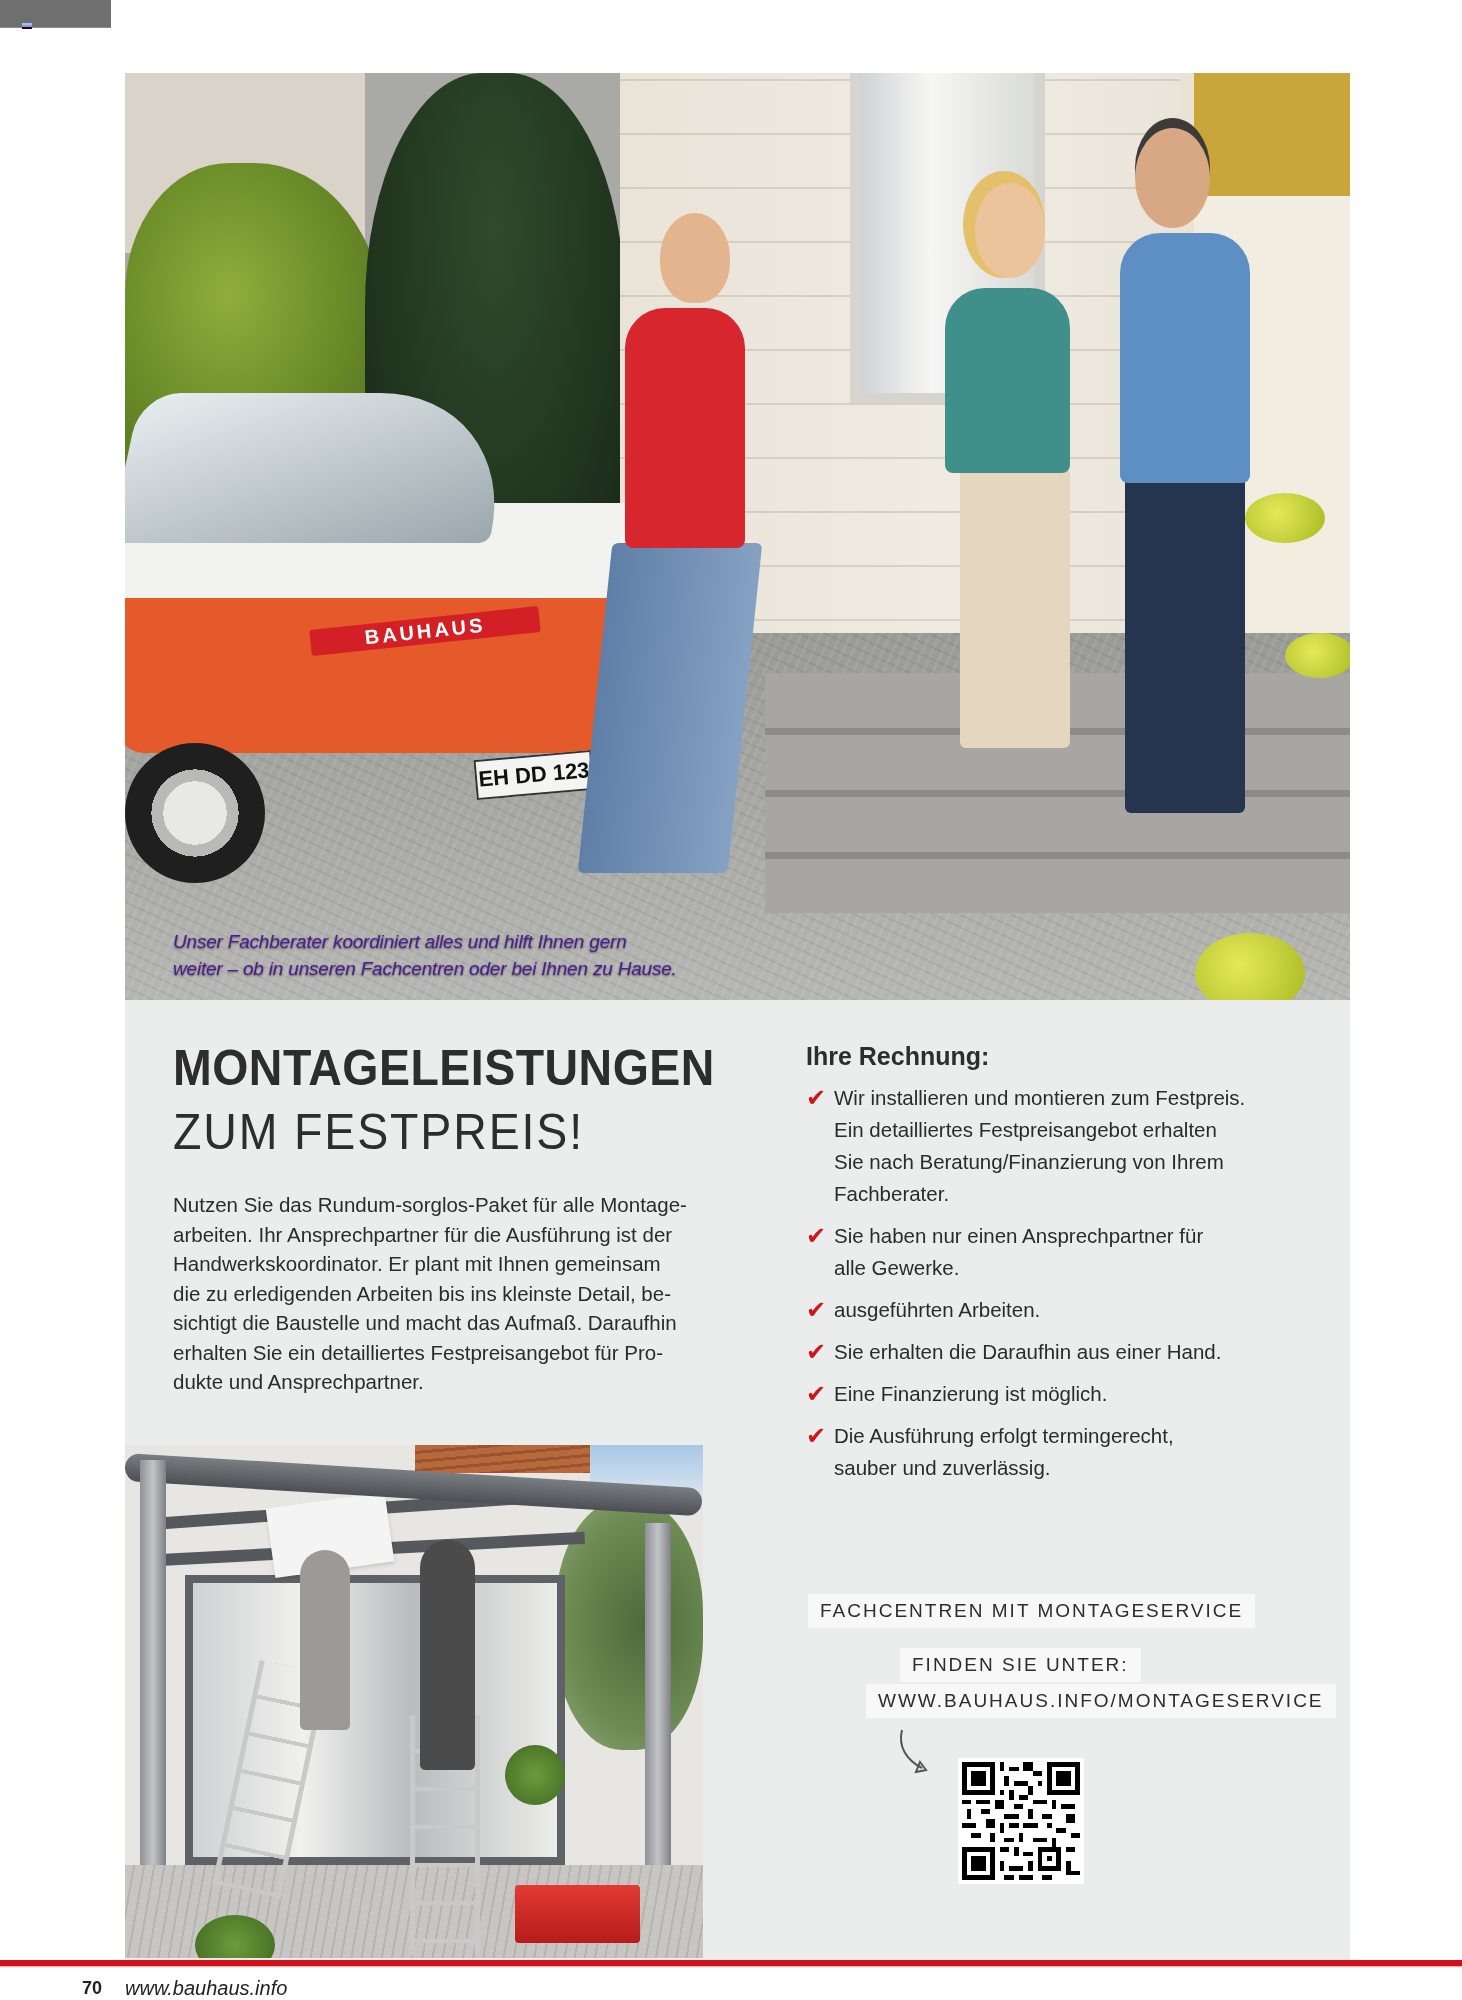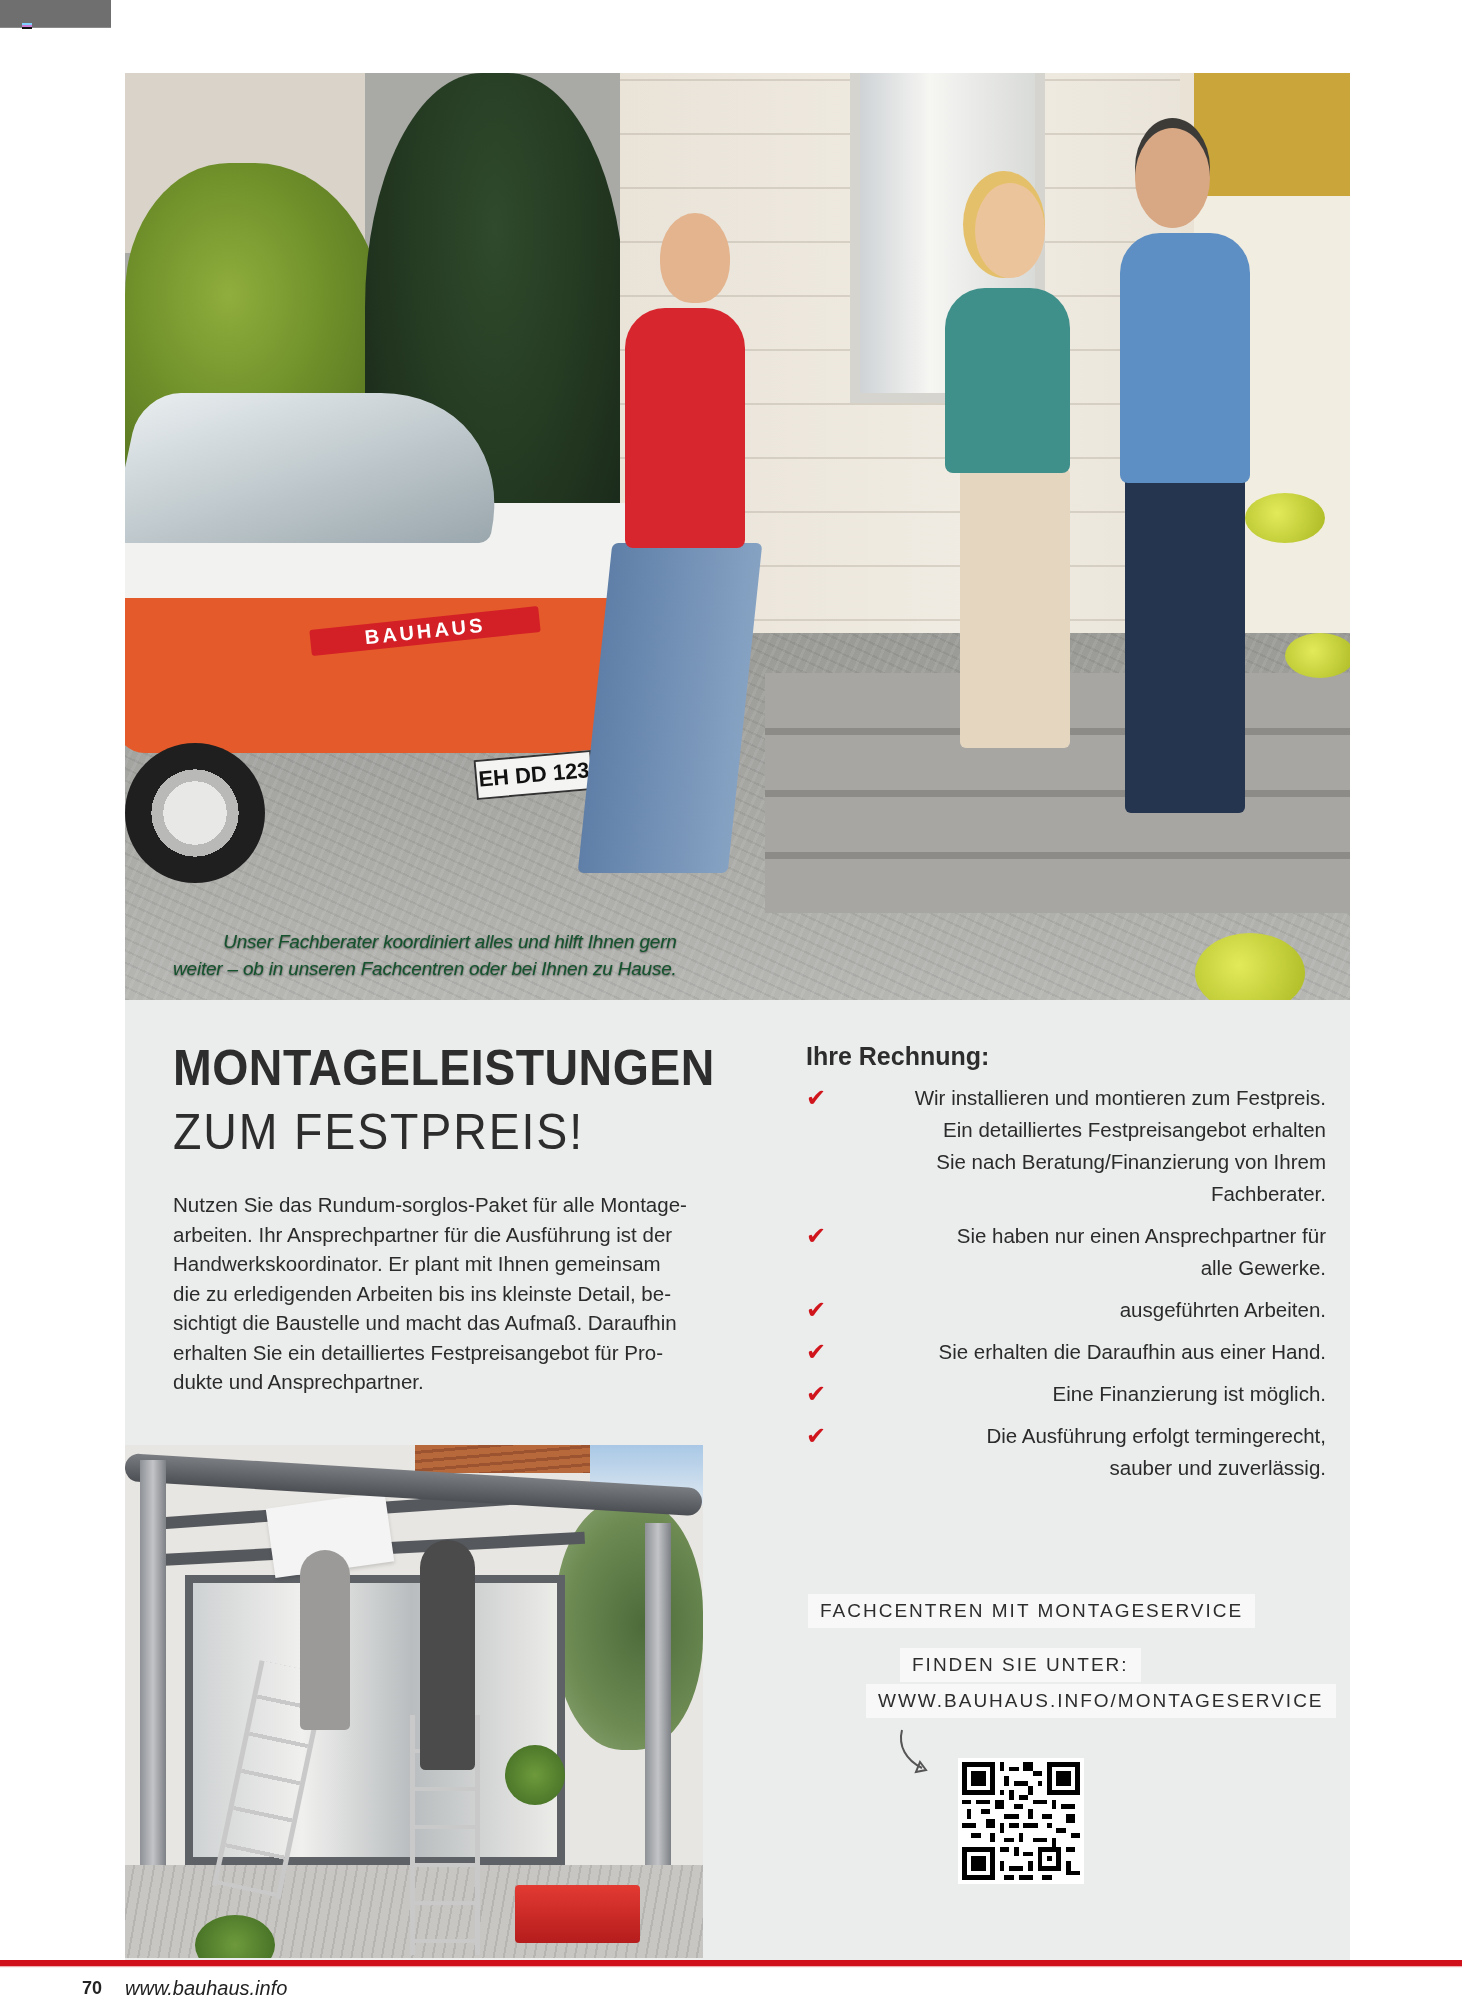"Unser Fachberater koordiniert alles und" .hero .caption { color: #14532d -> #4c1d95; text-align: right -> none }
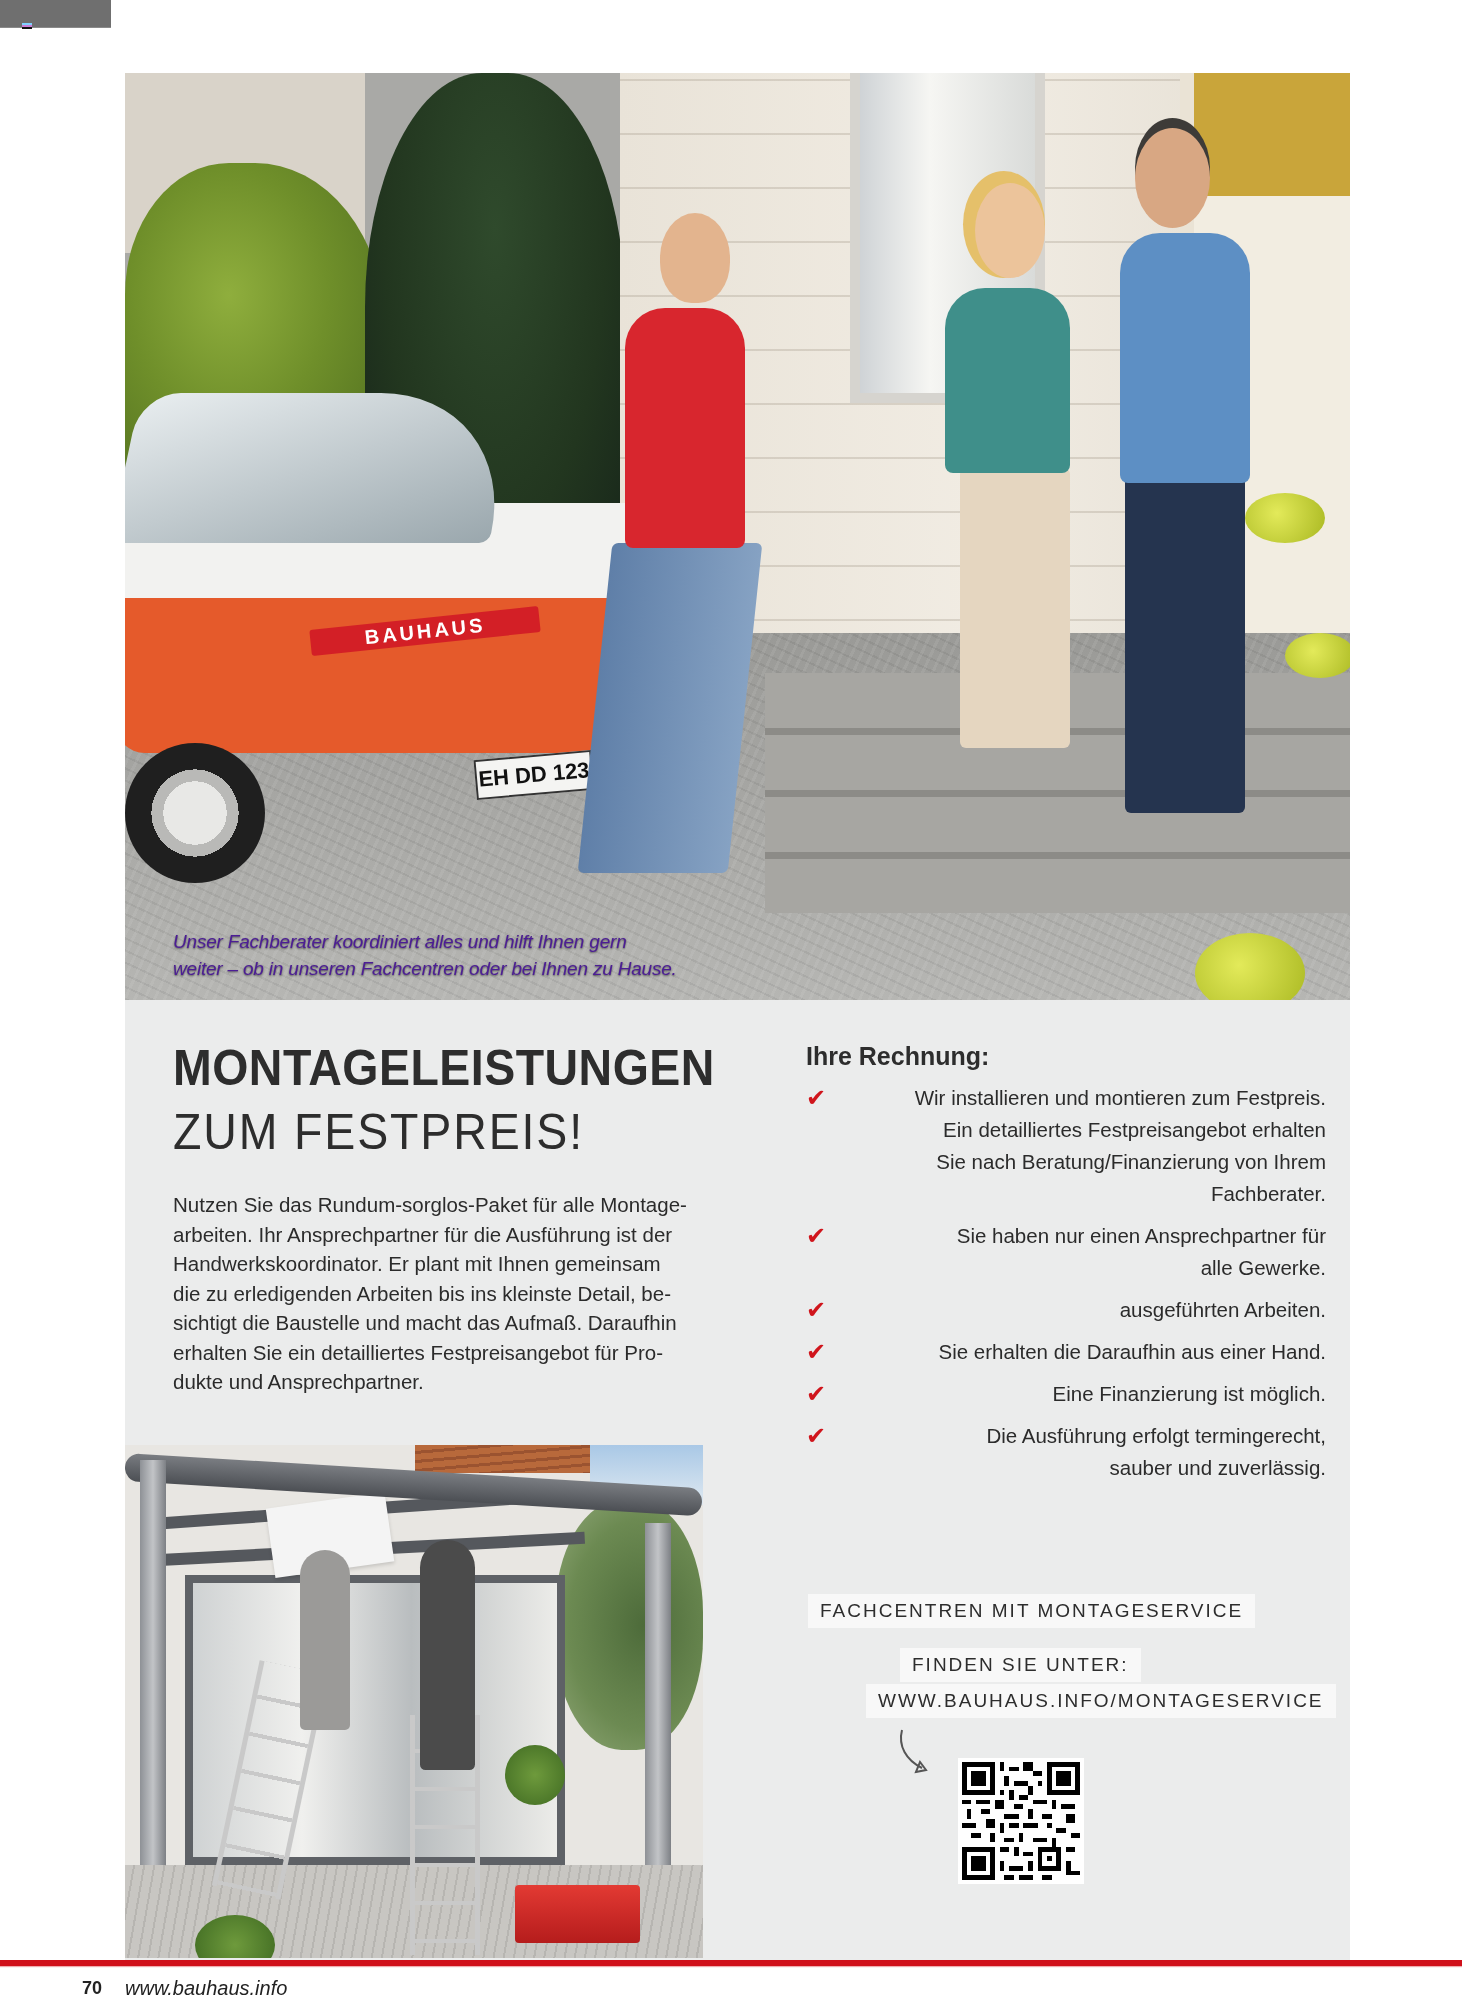"Wir installieren und montieren zum" .benefits li .lines span { text-align: right -> none }
